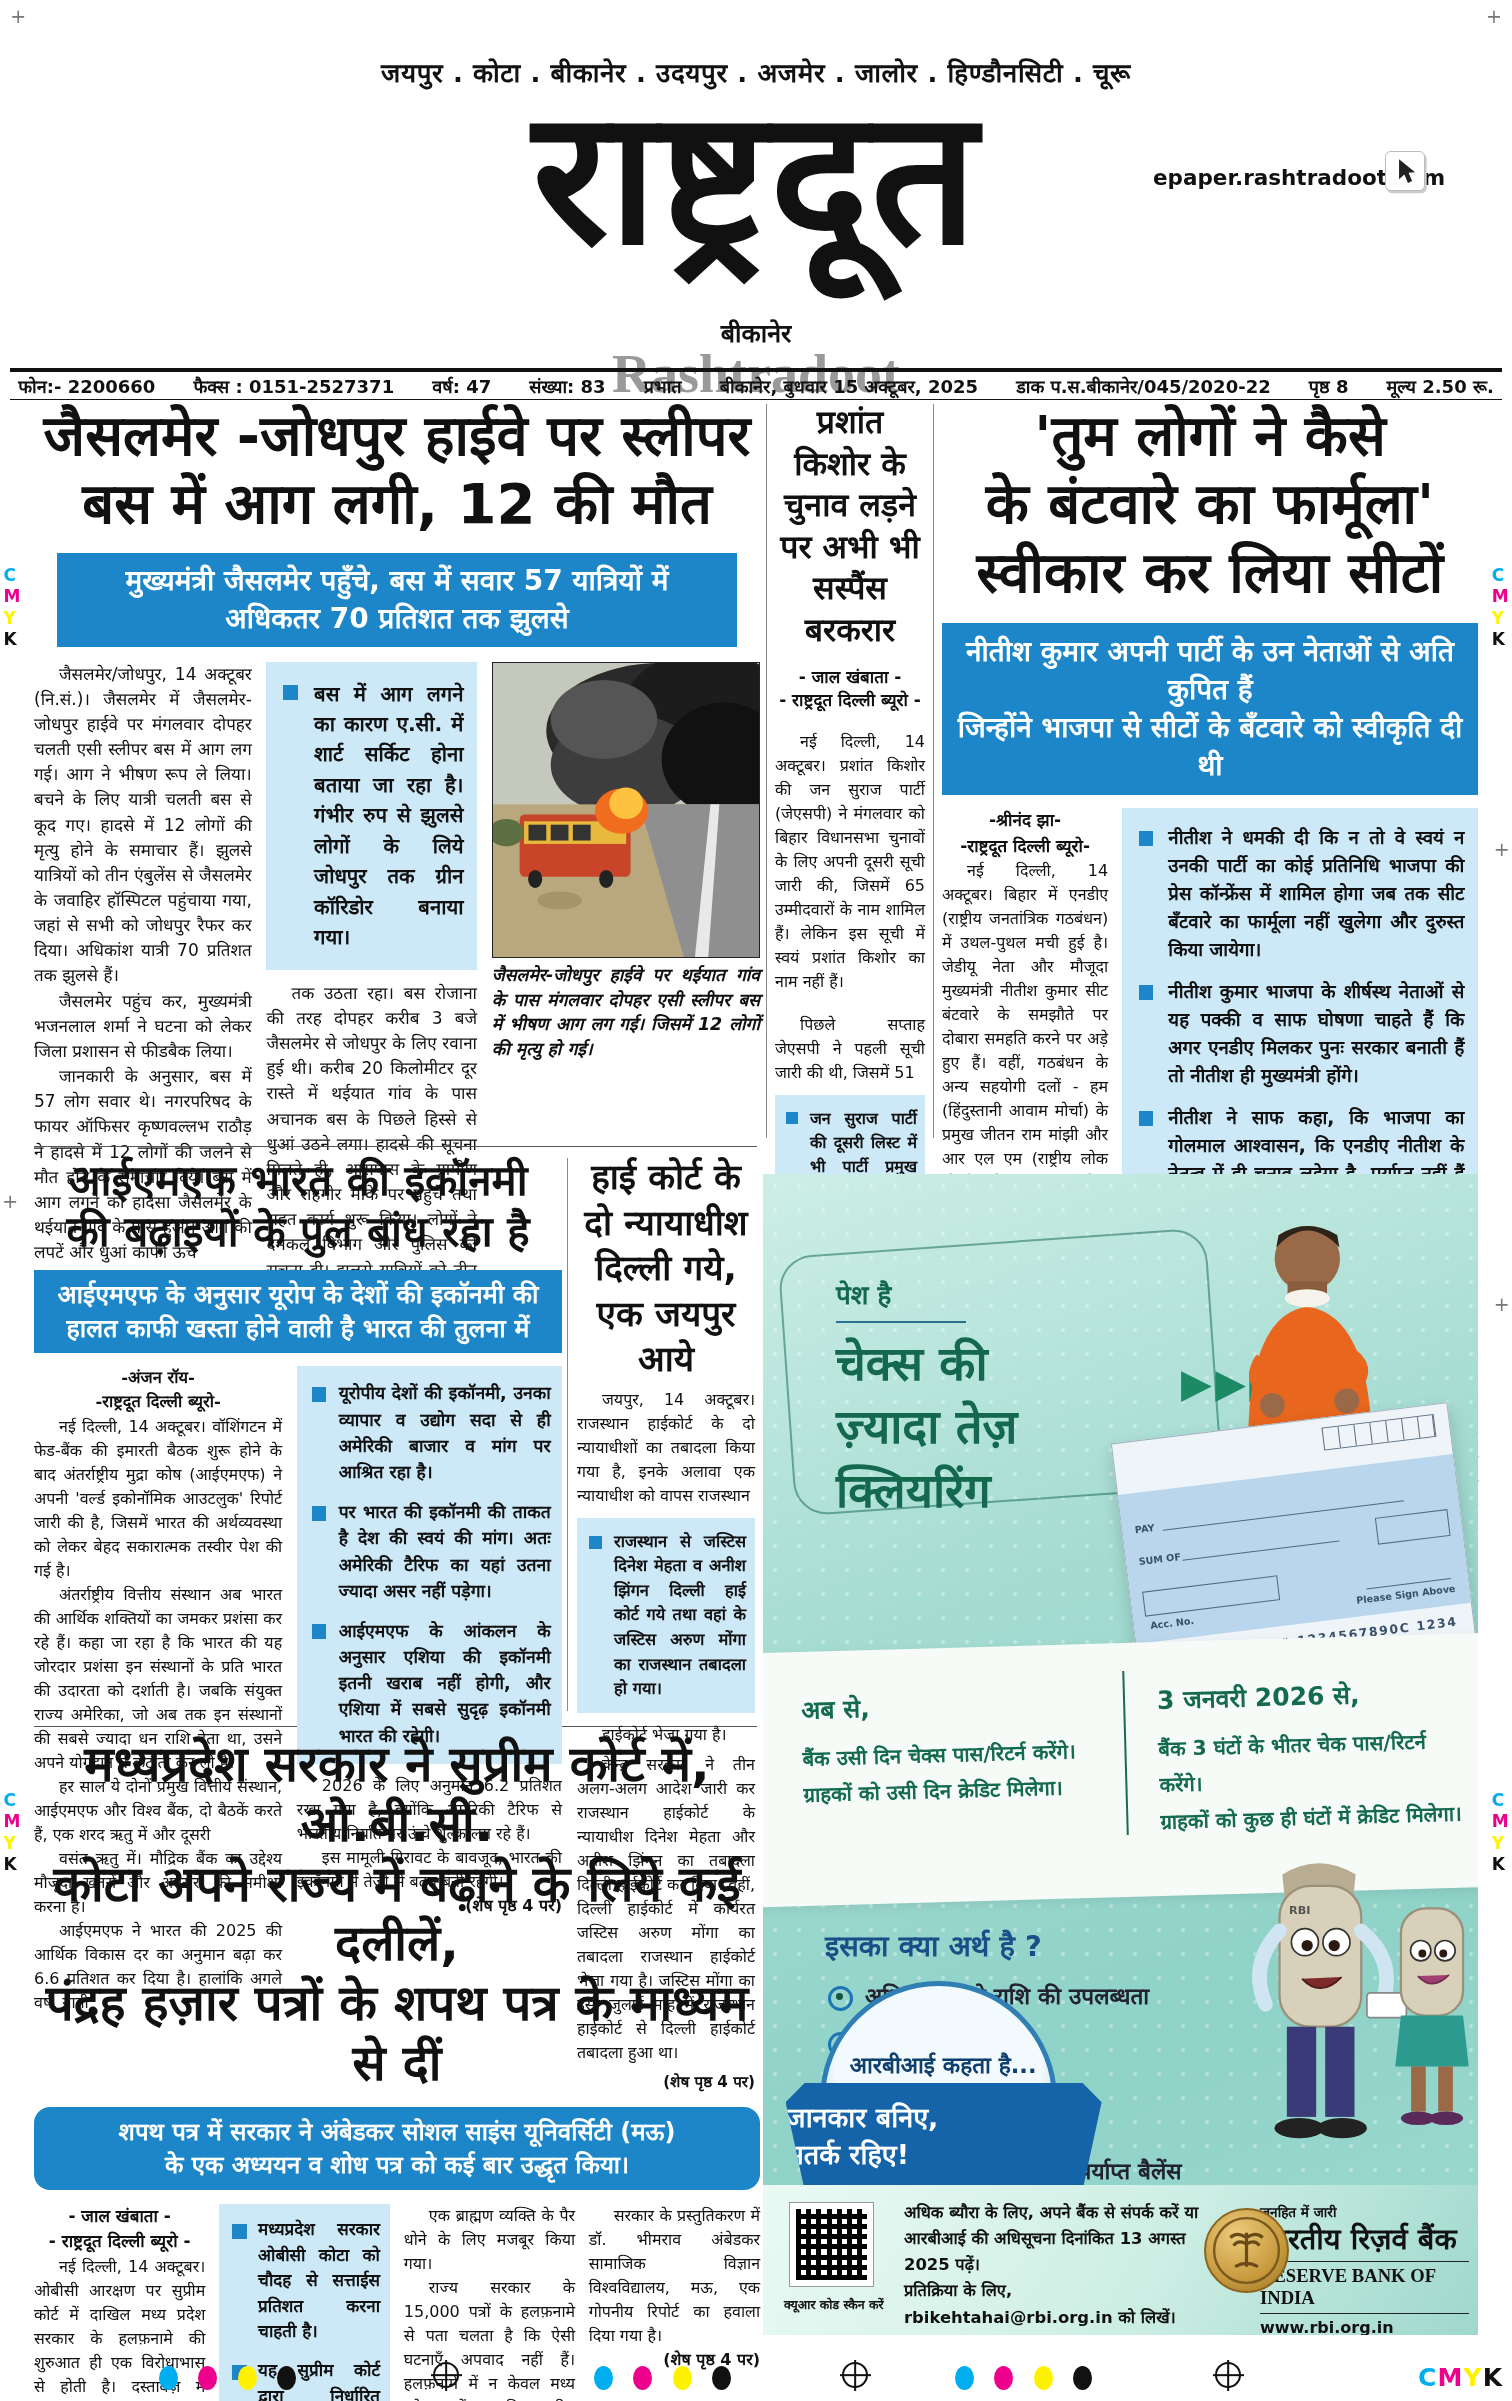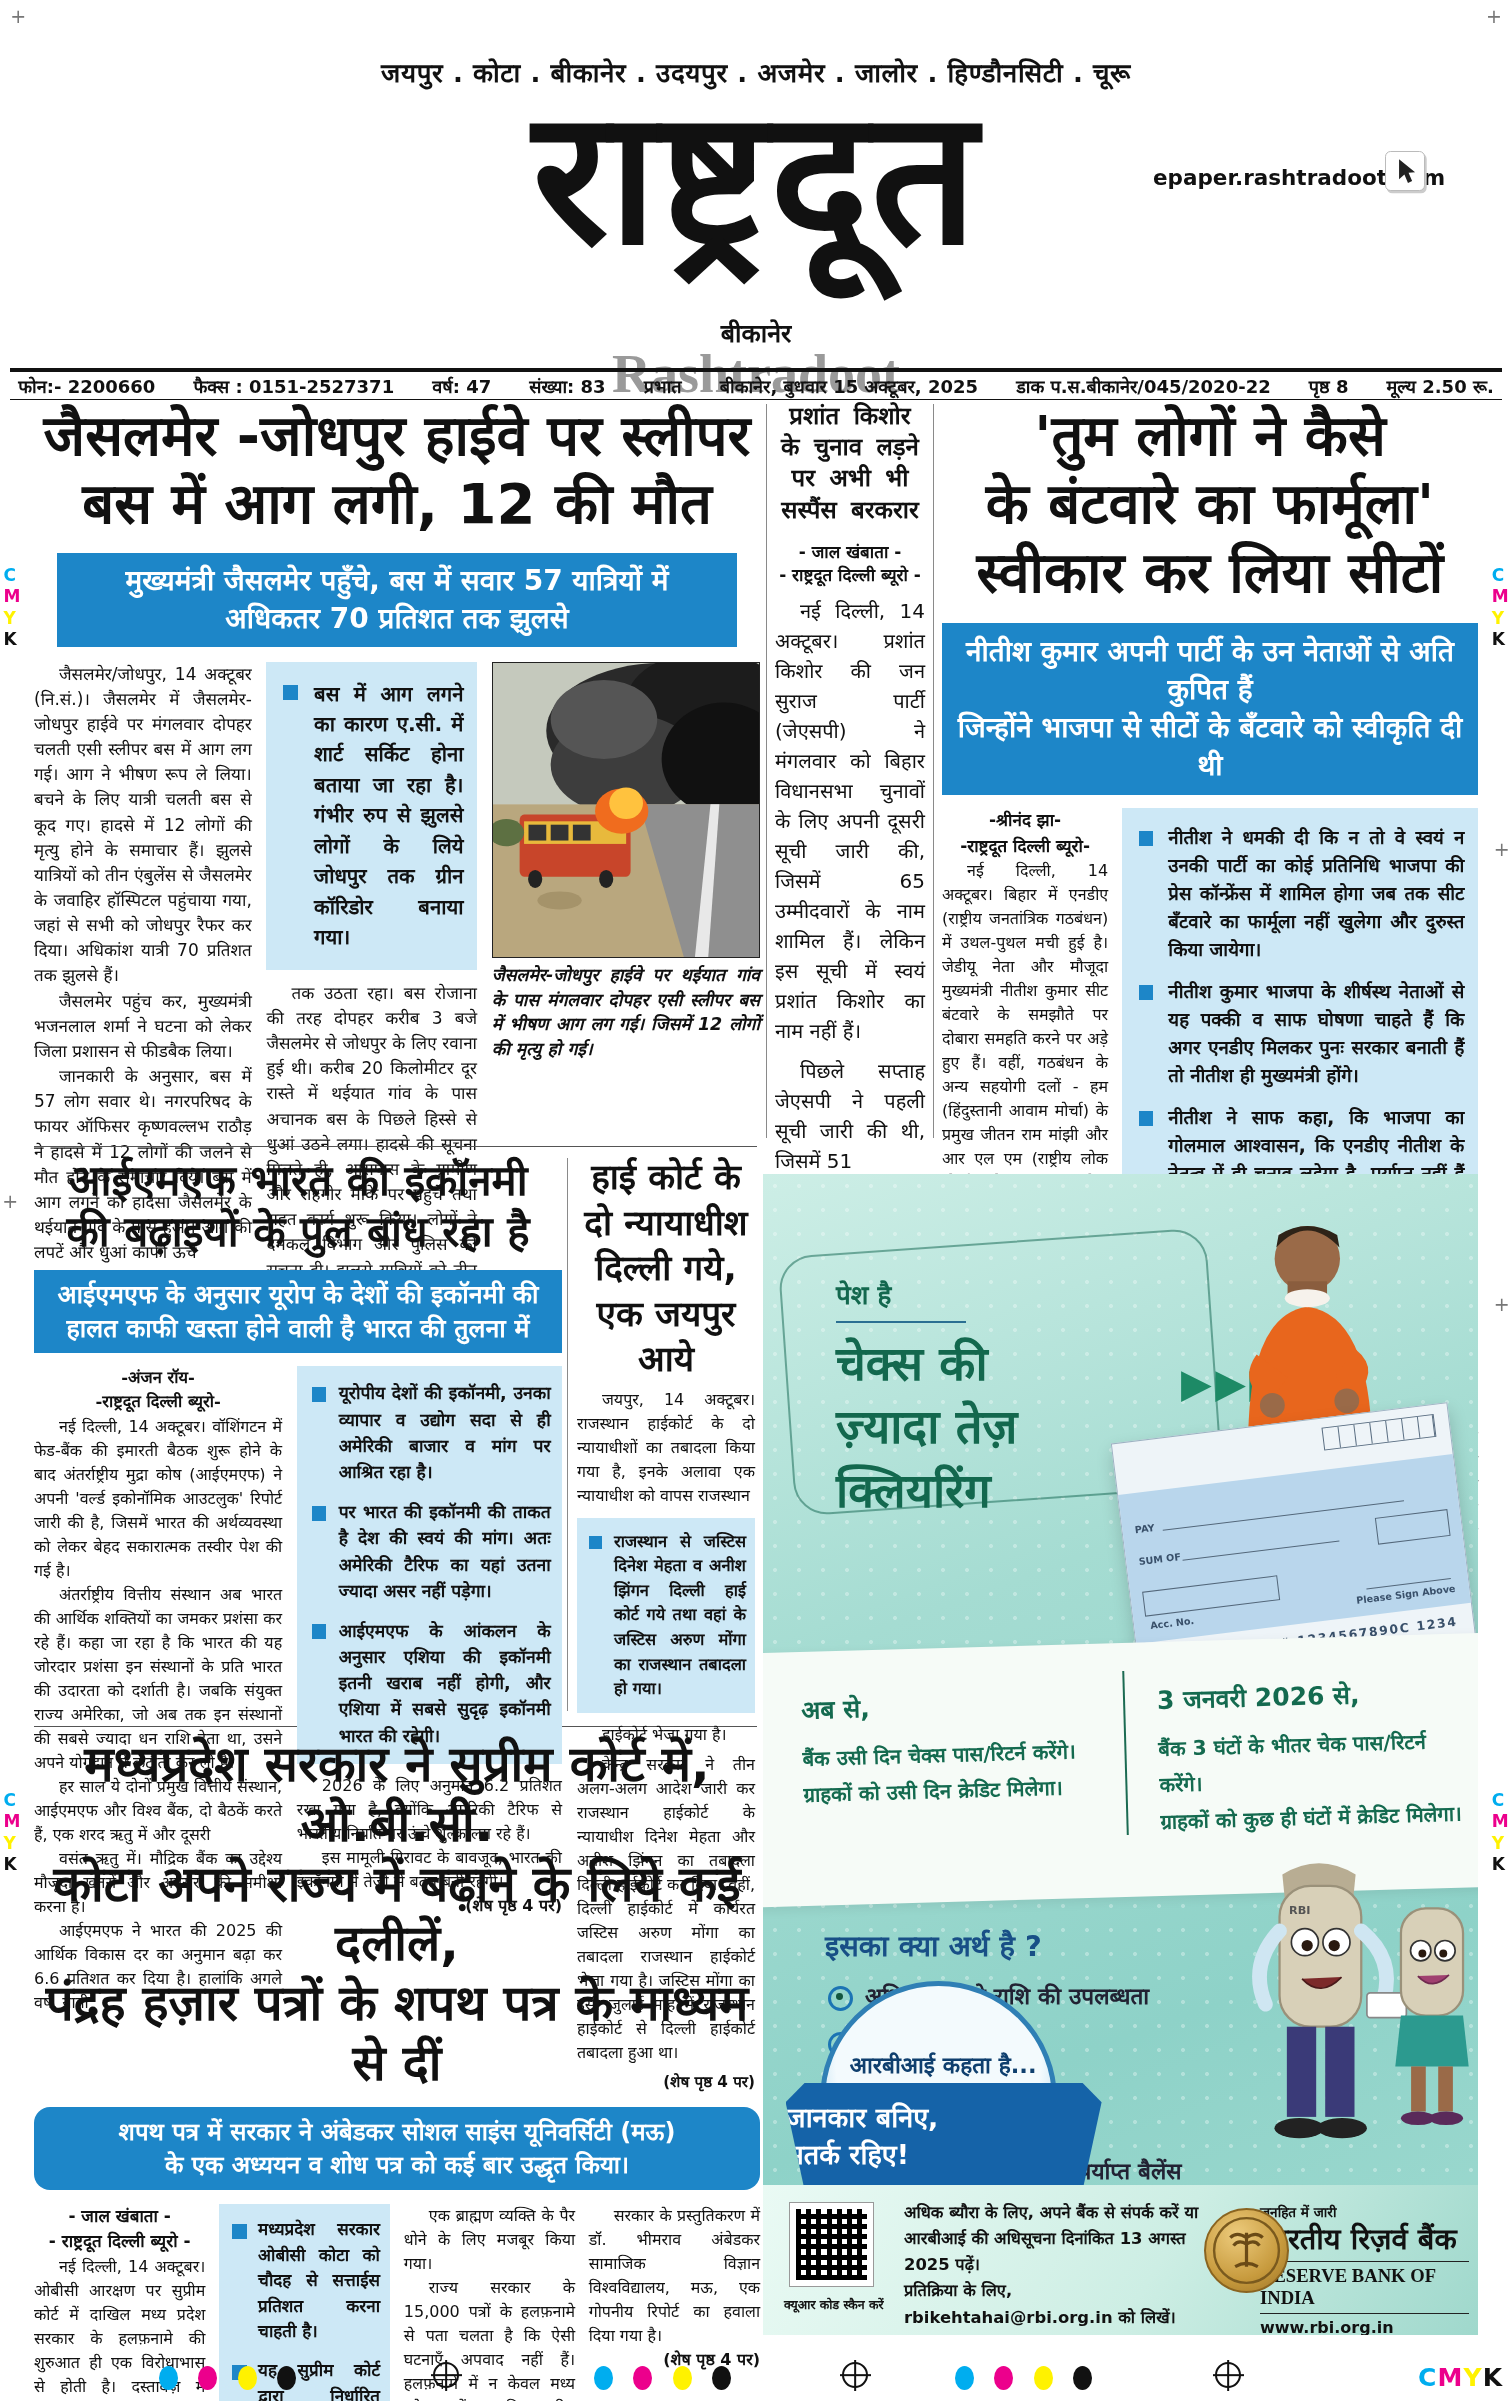"प्रशांत किशोर के चुनाव लड़ने" .pk-story .head-xl { font-family: Liberation Mono, monospace -> none; font-size: 24px -> 32px }
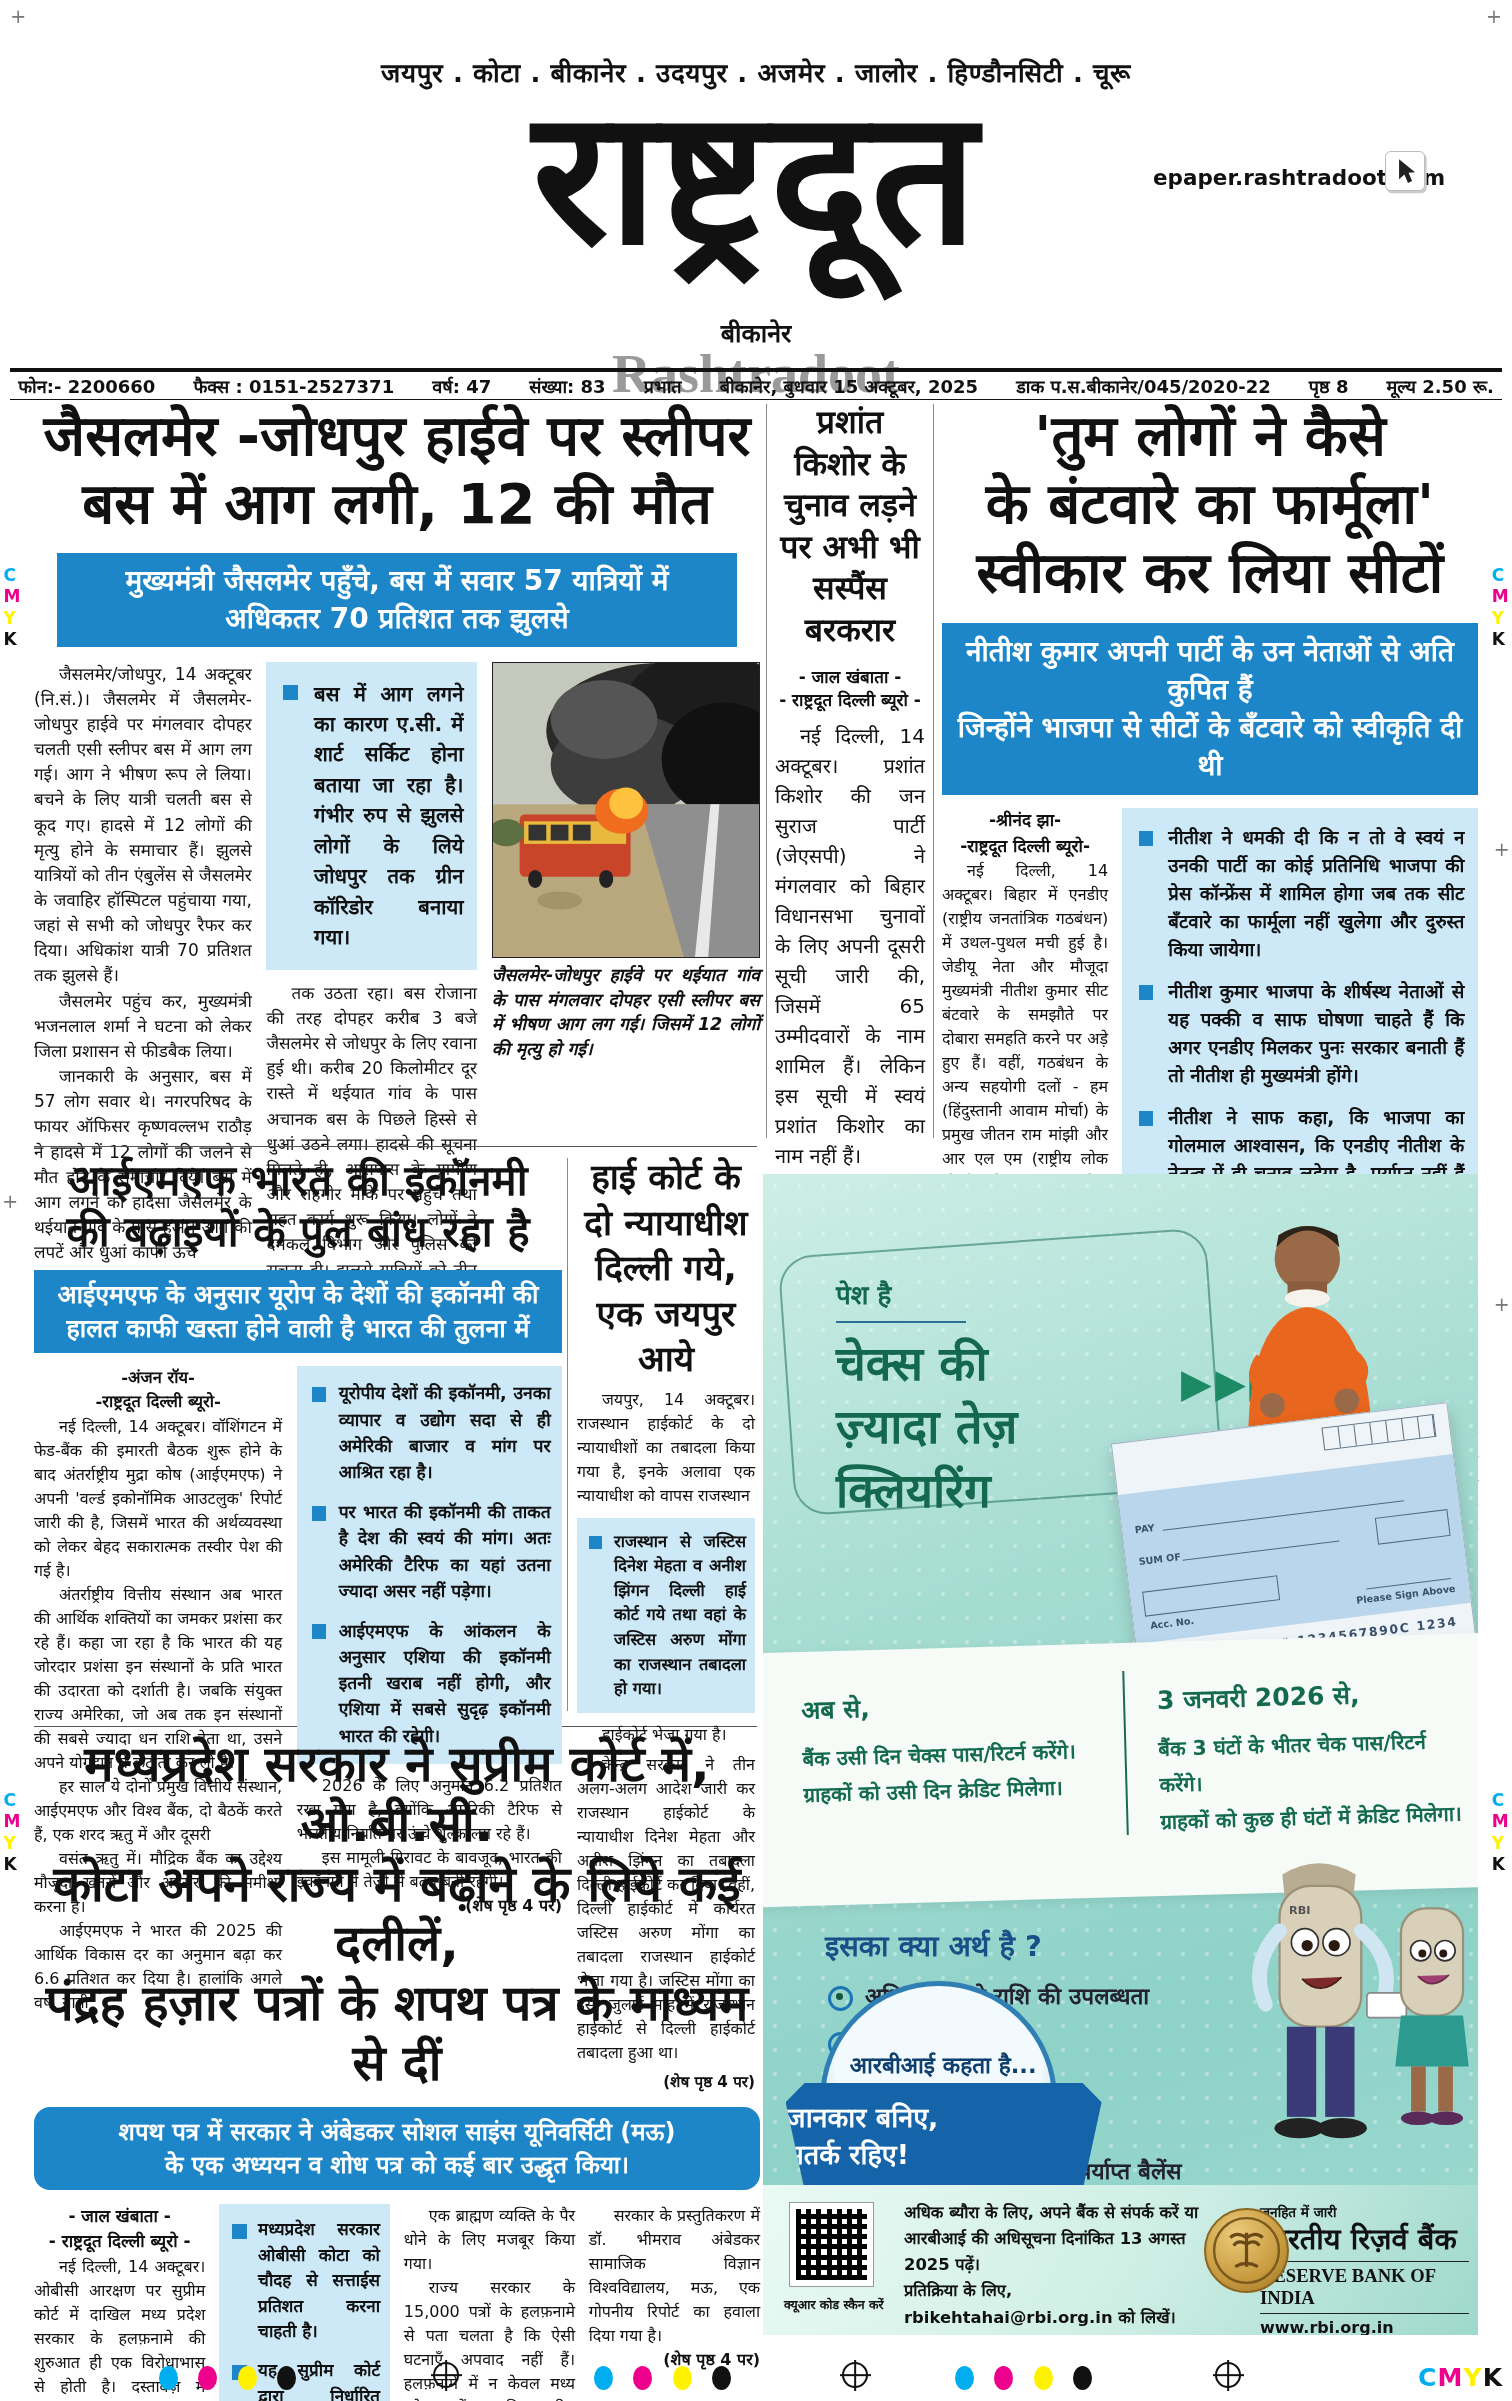"नई दिल्ली, 14 अक्टूबर। प्रशांत" .pk-story .para { font-size: 20px -> 16px; margin-top: 10px -> 19px }
